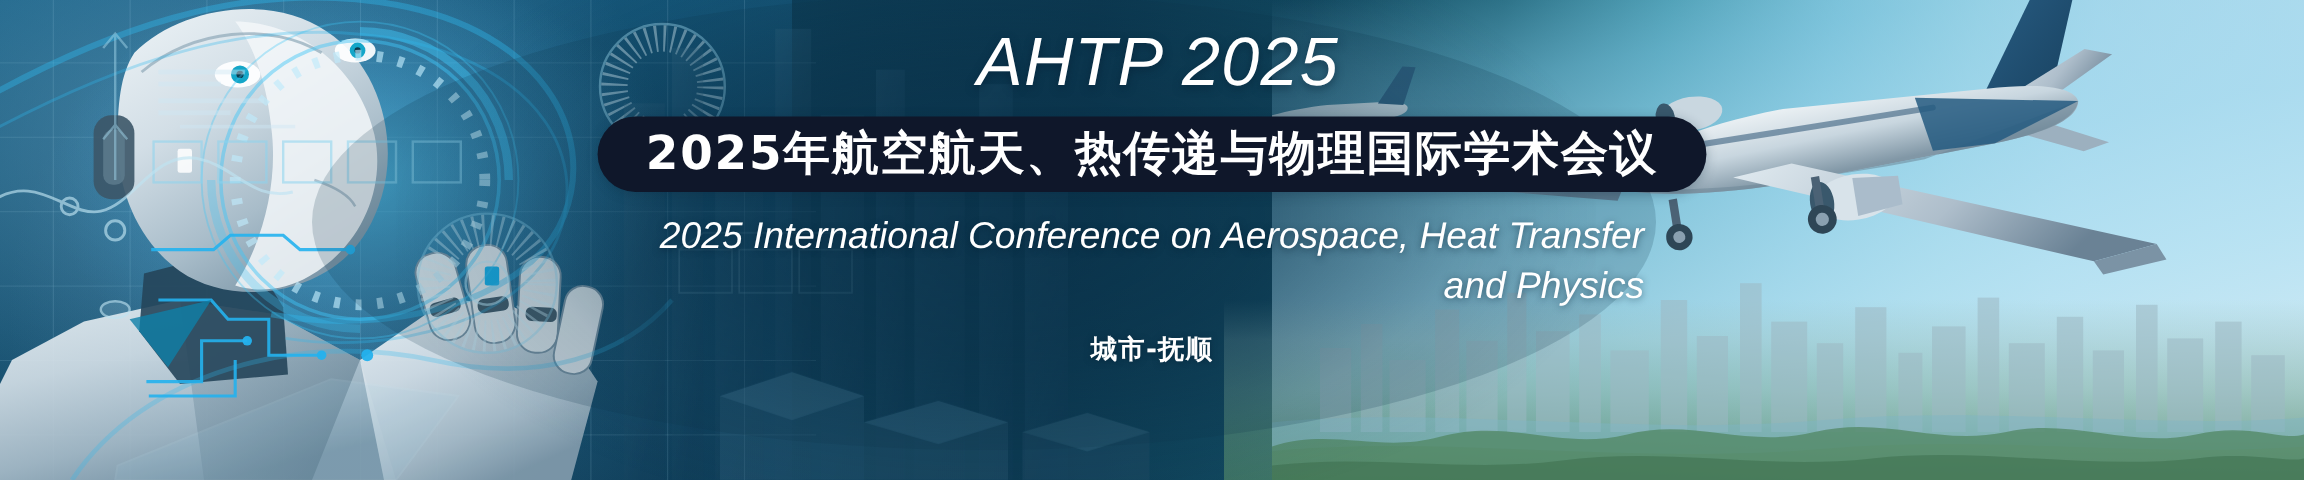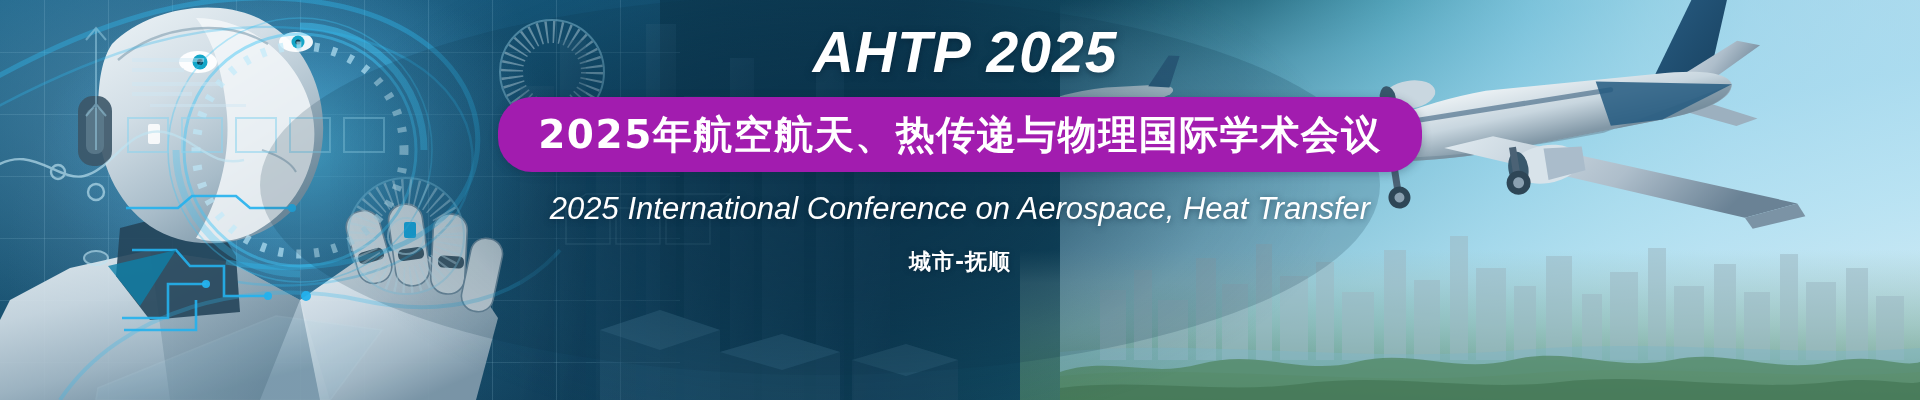"AHTP 2025" .main-title { font-weight: bold -> normal }
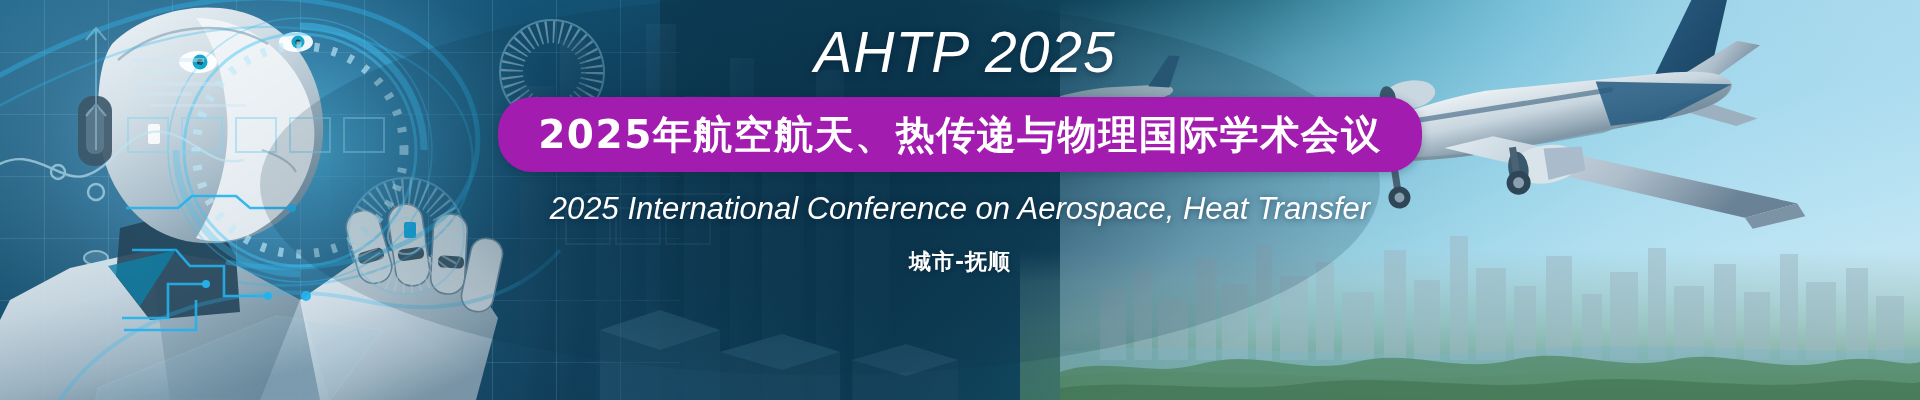"2025年航空航天、热传递与物理国际学术会议" .pill { background: #a21caf -> #0f172a; height: 75px -> 63px }
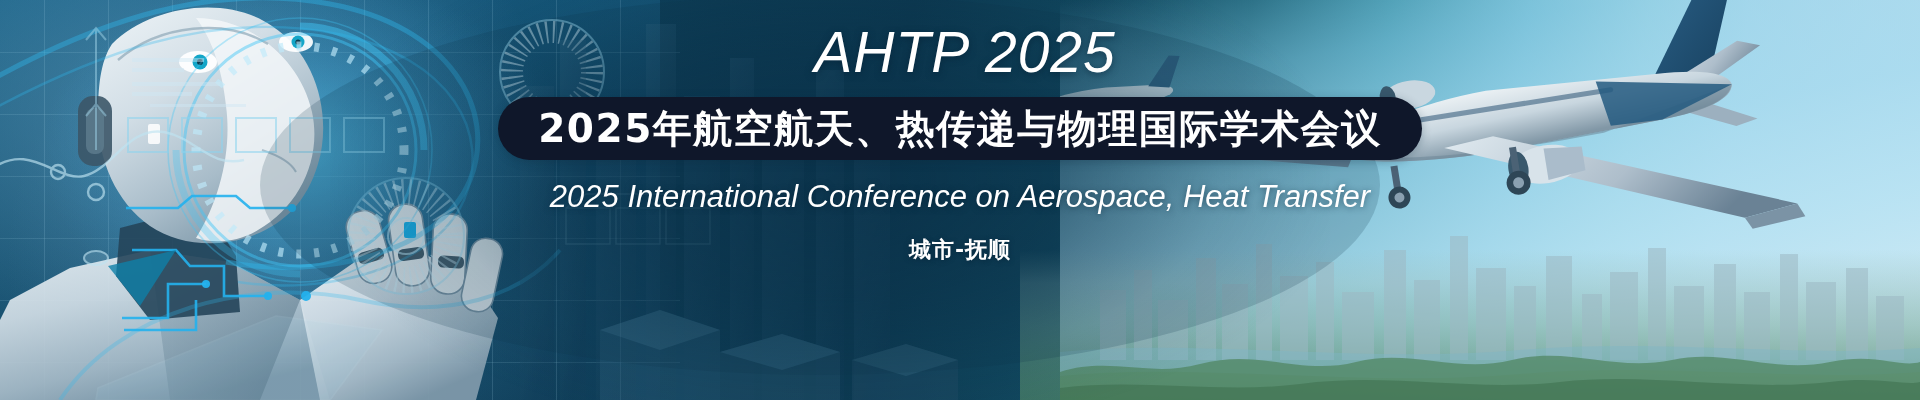"and Physics" span { html: none -> <span>and Physics</span> }
